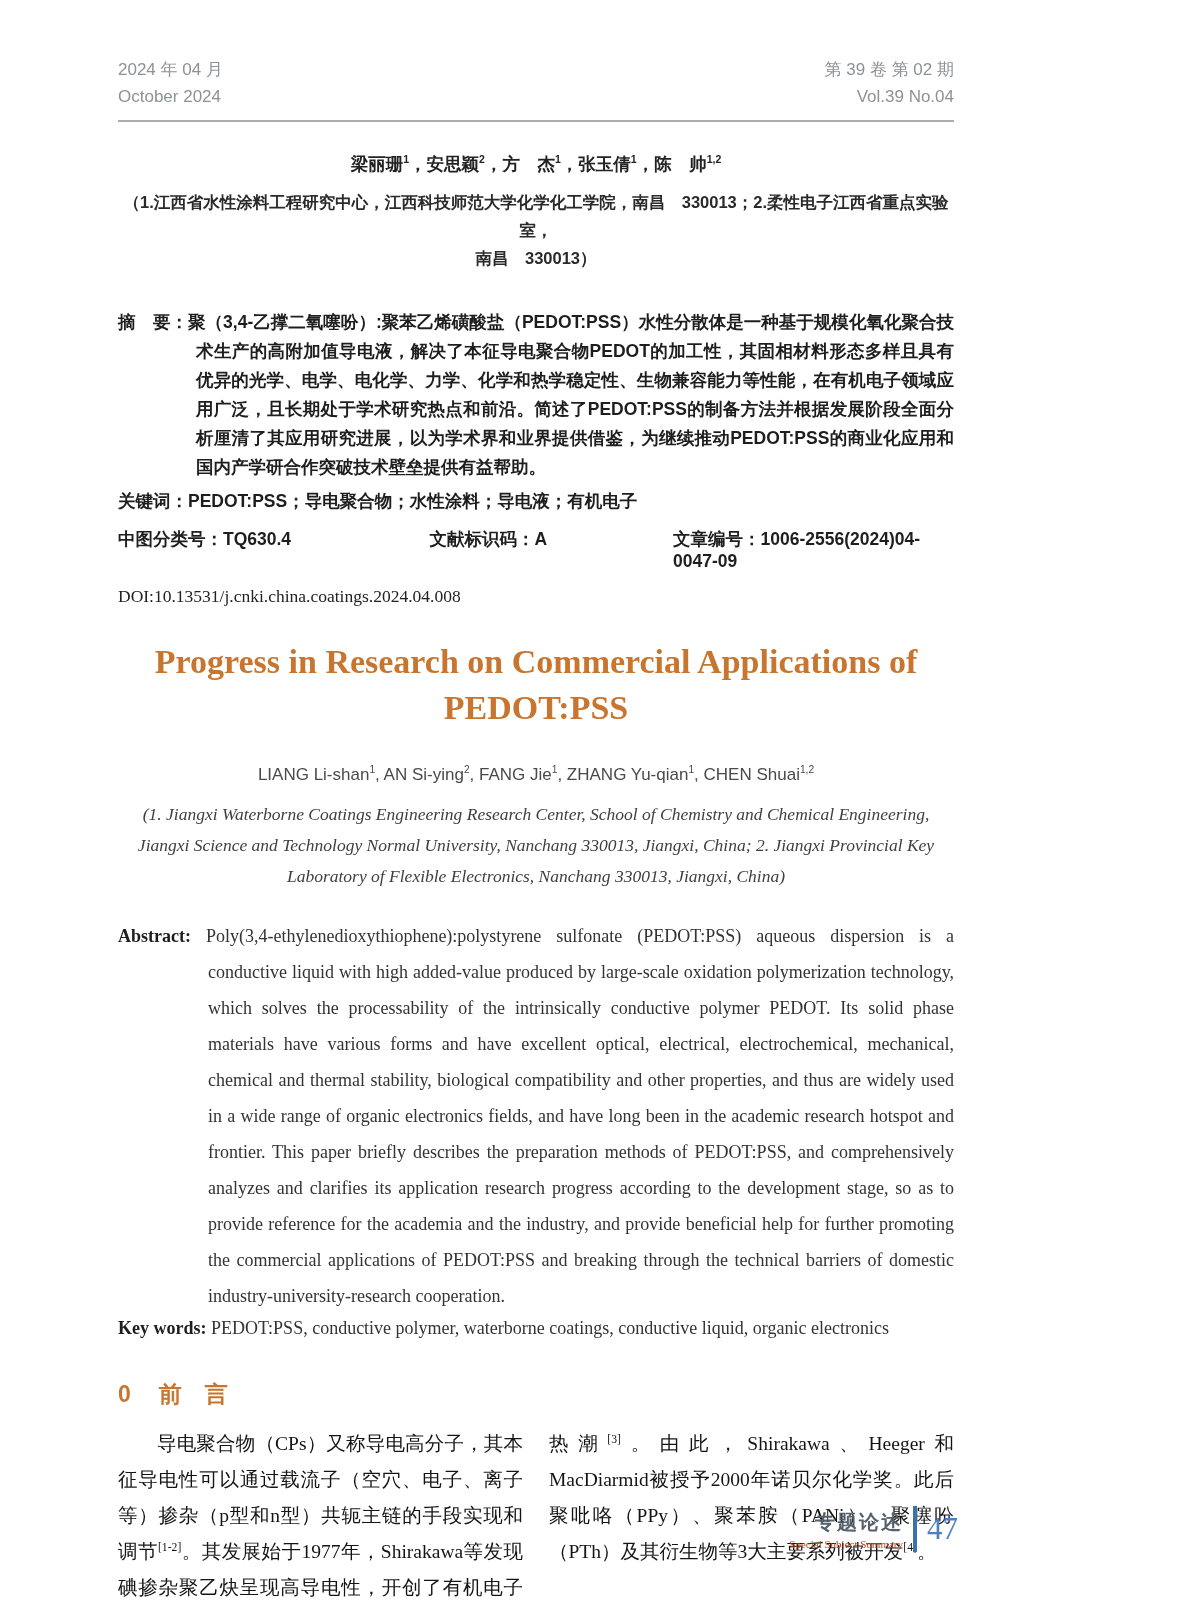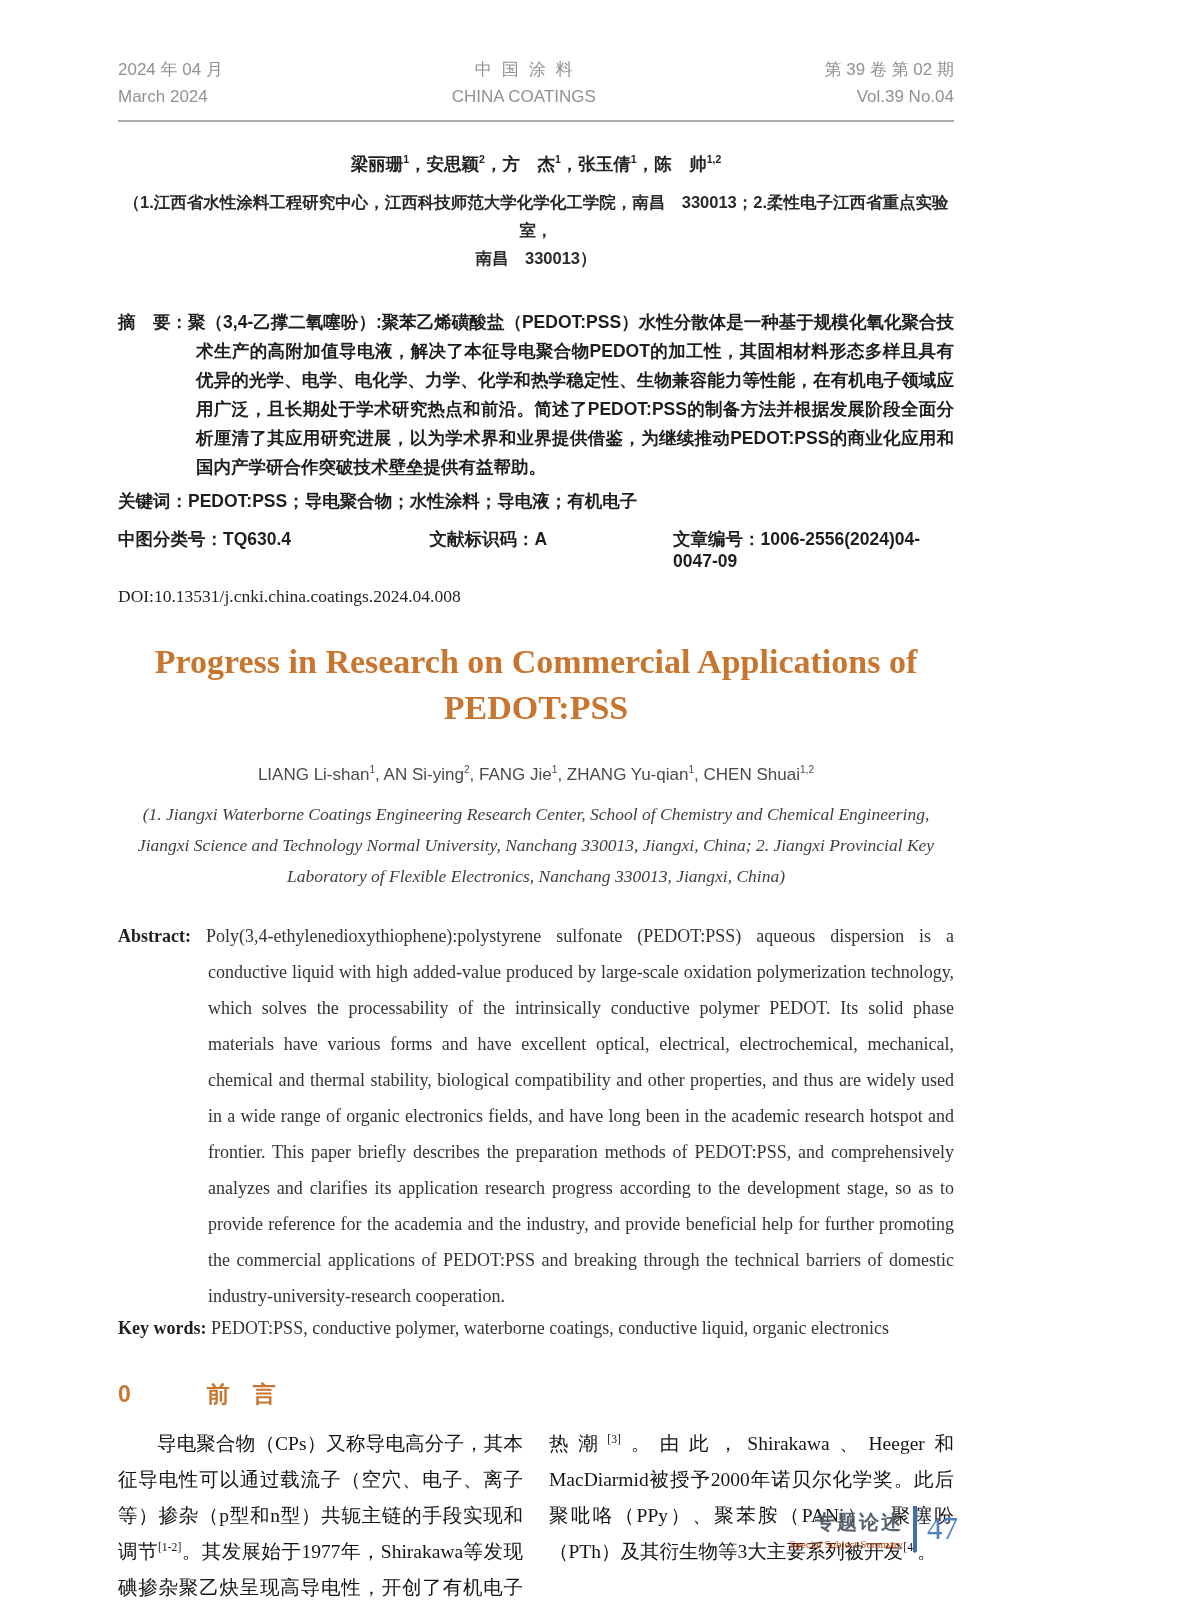"中国涂料" div.mh-col { html: <div> <div>中国涂料</div> <div>CHINA COATINGS</div> </div> -> none }
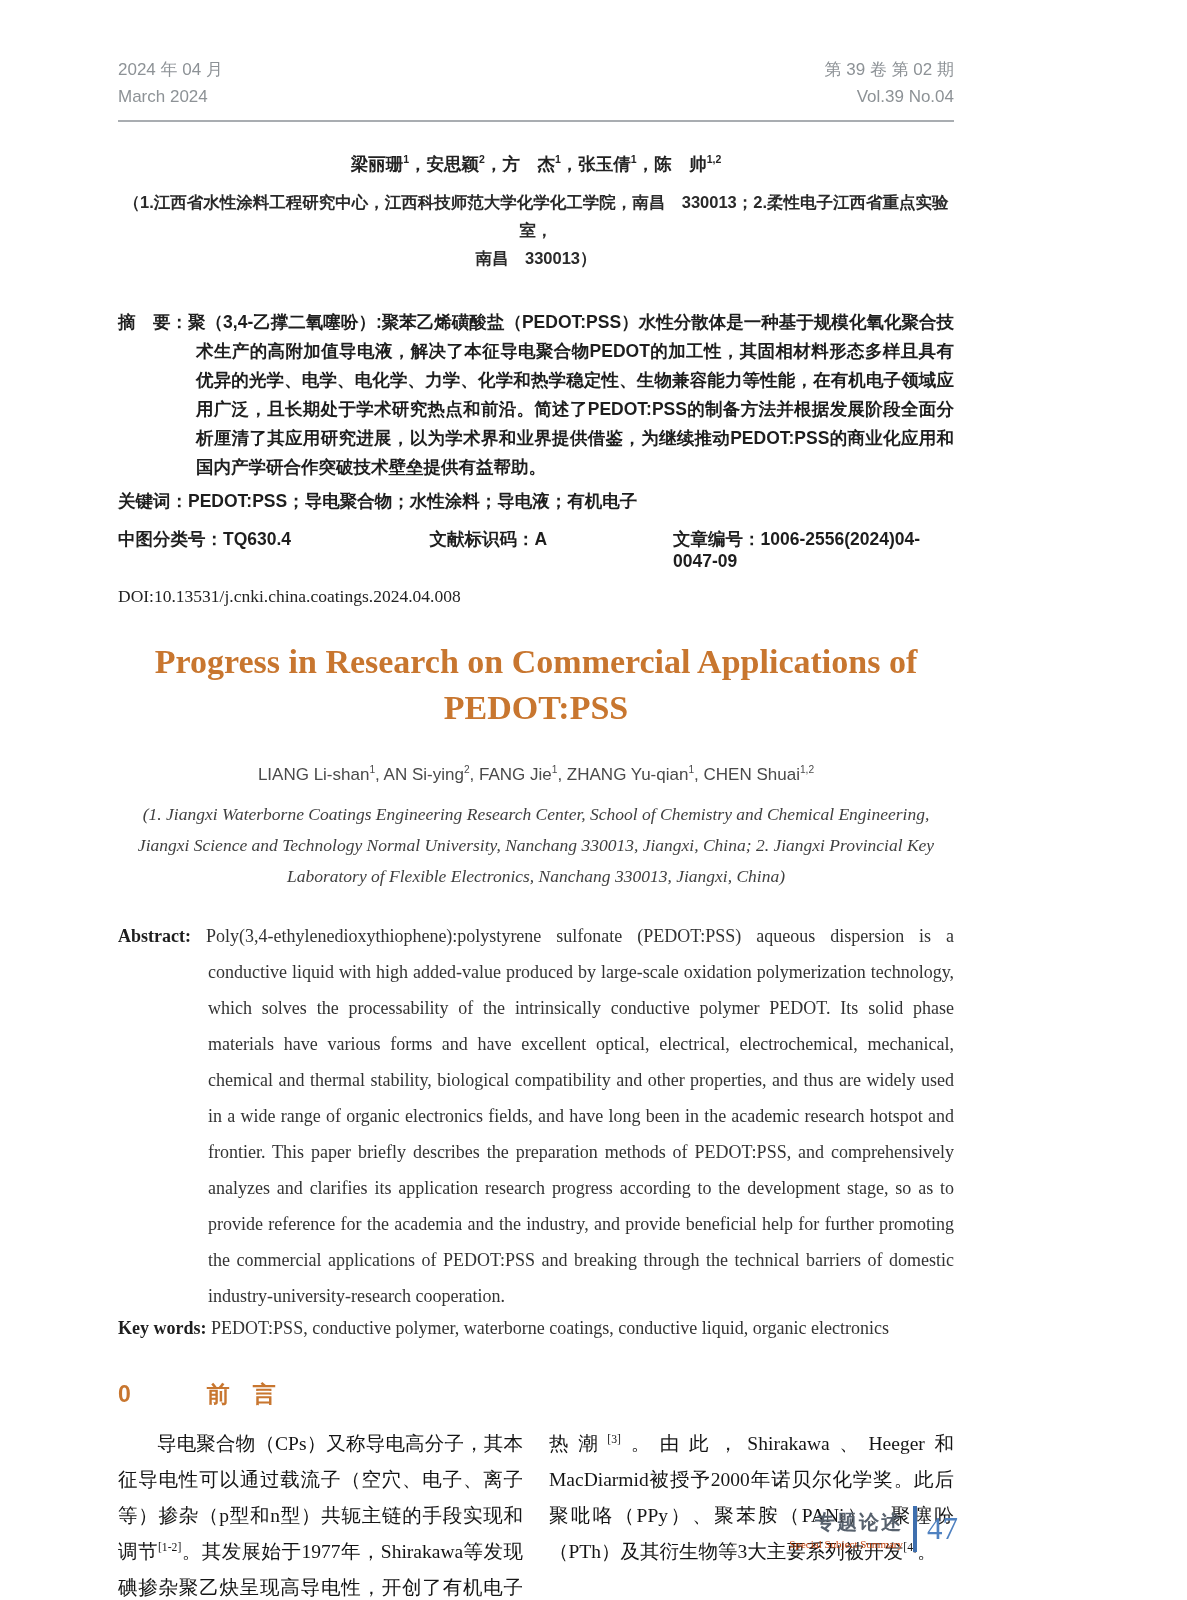"March 2024" div.en { text: March -> October }
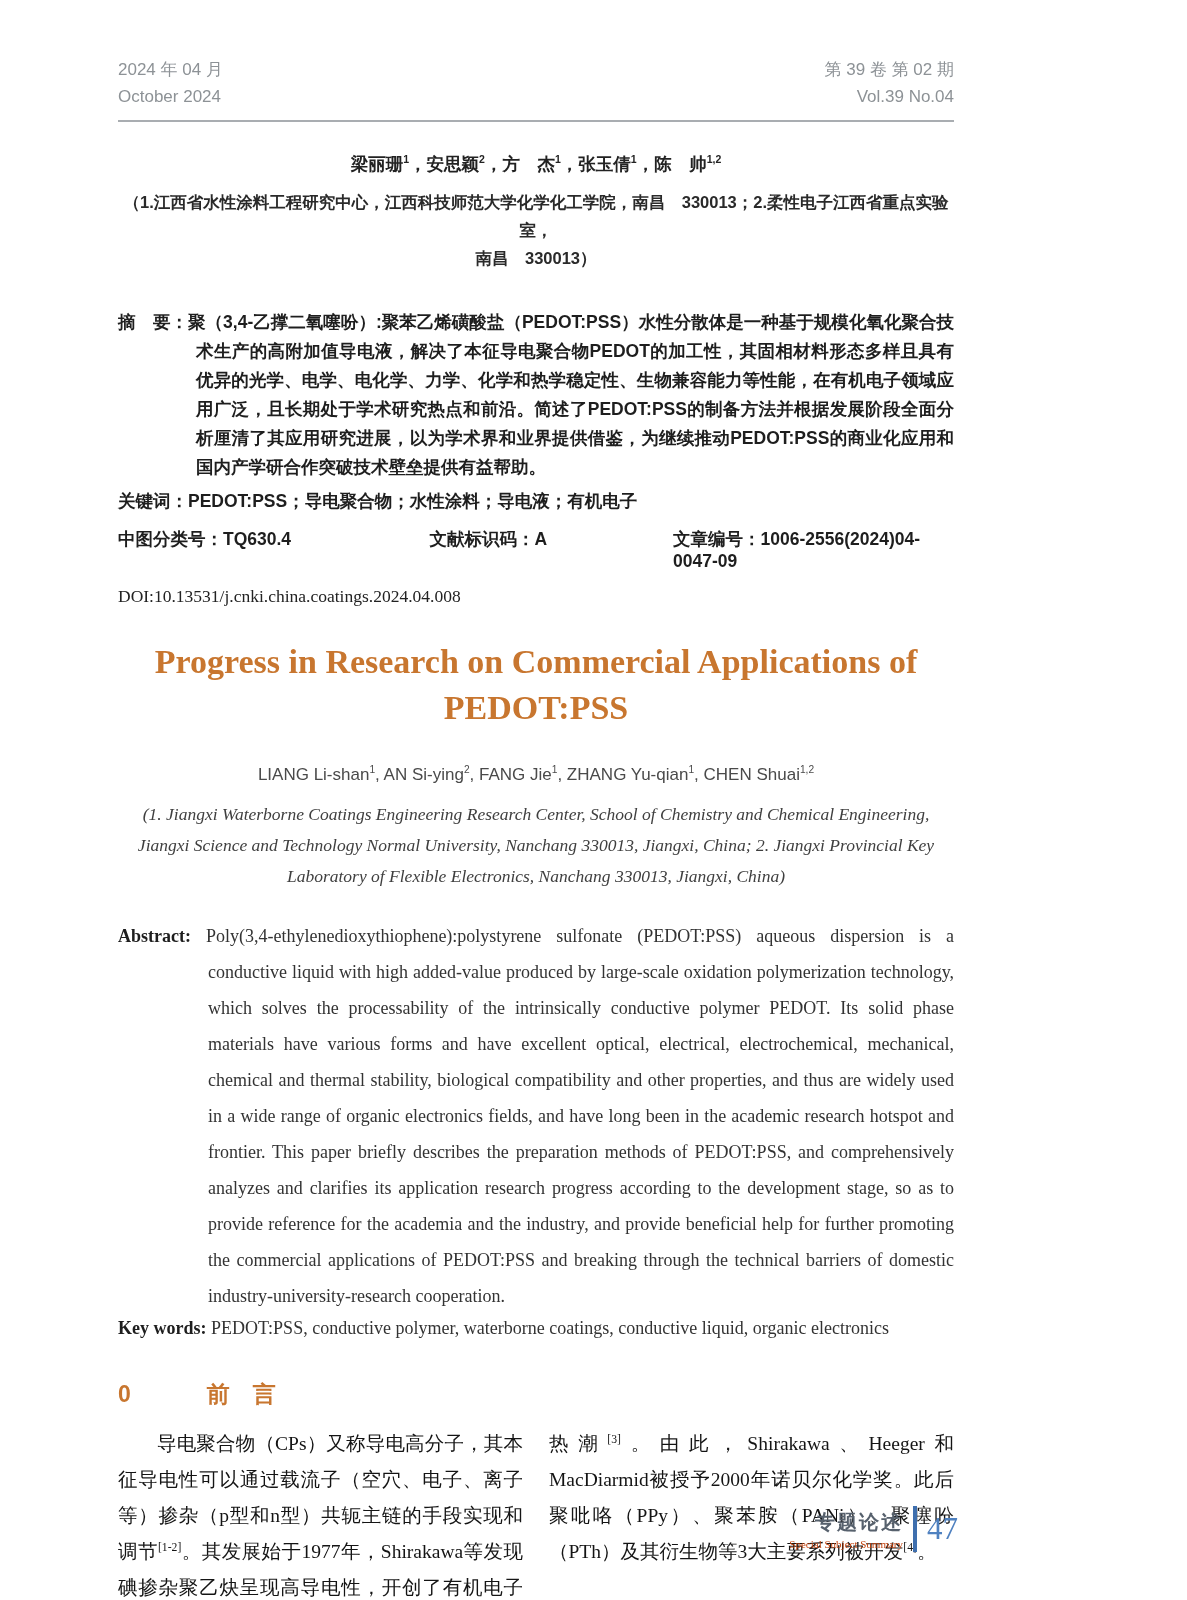"前 言" .sec-heading .sec-title { margin-left: 48px -> none }
